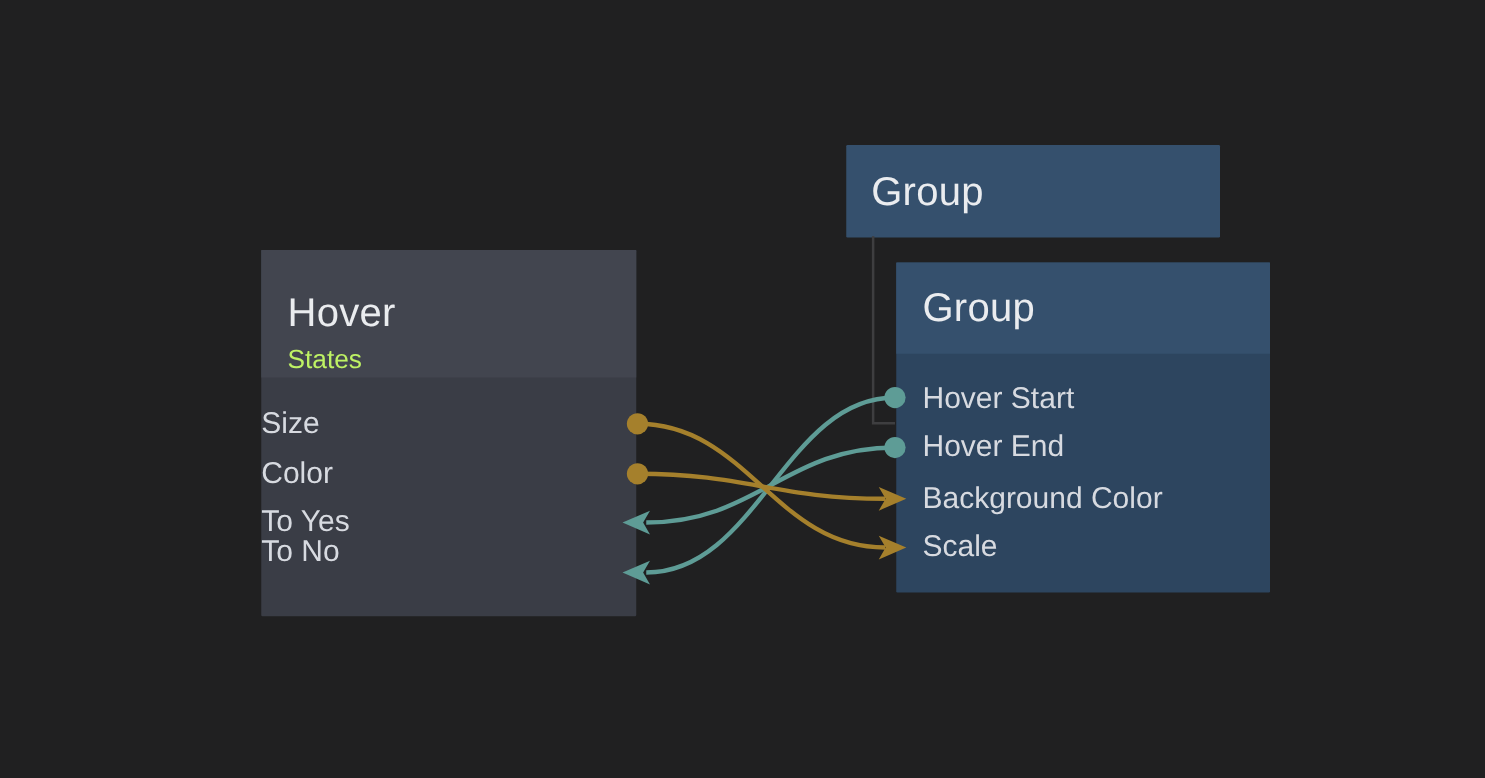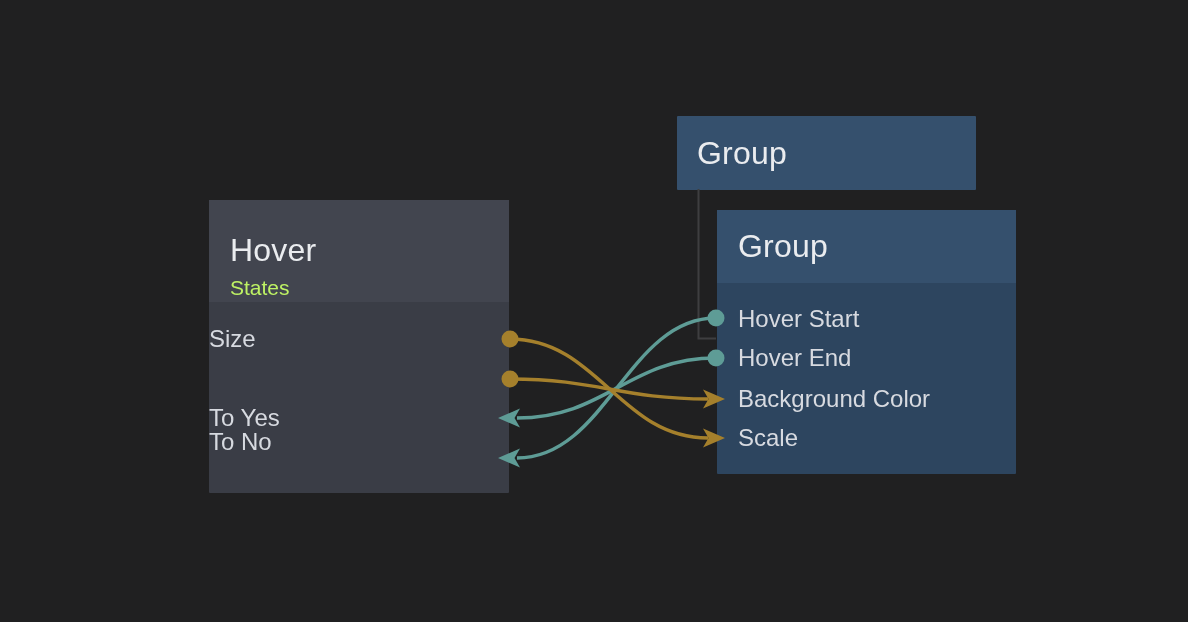"Color" div.port-row { html: none -> <div> <span>Color</span> </div> }
